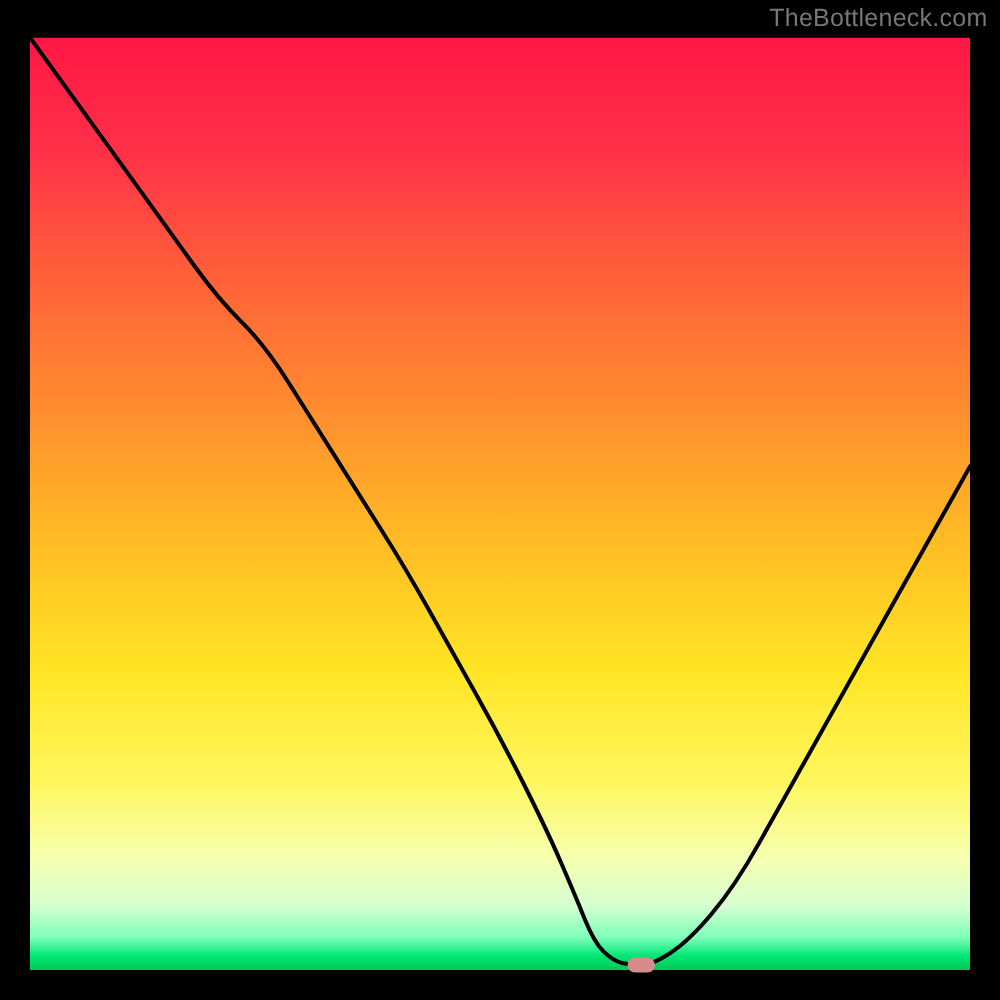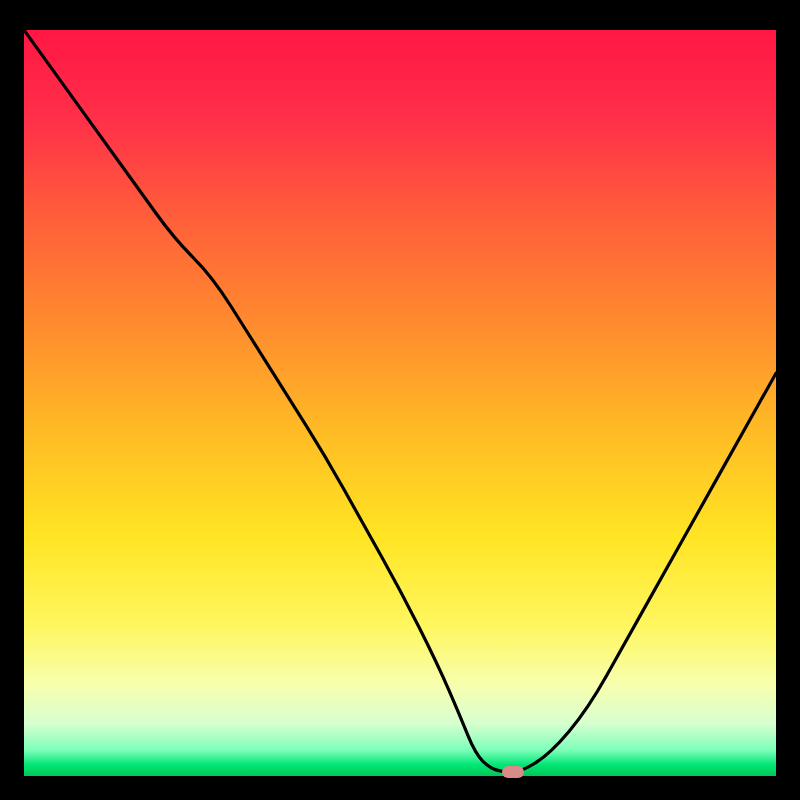"TheBottleneck.com" div.watermark { html: none -> <div>TheBottleneck.com</div> }
